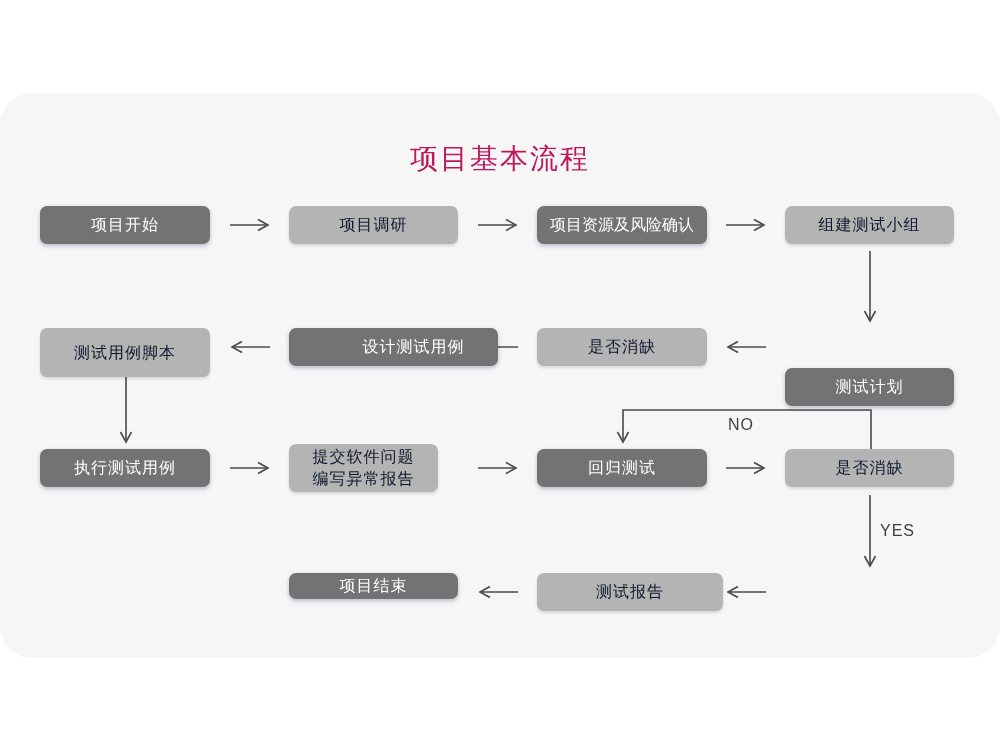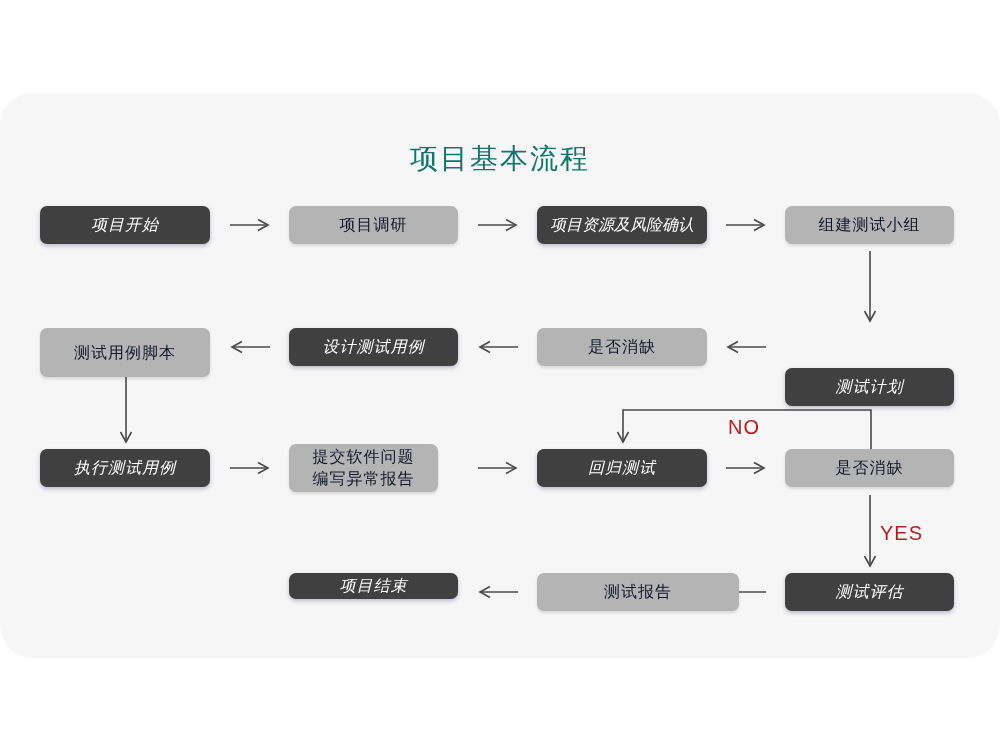"项目基本流程" .title { color: #0f766e -> #be185d }
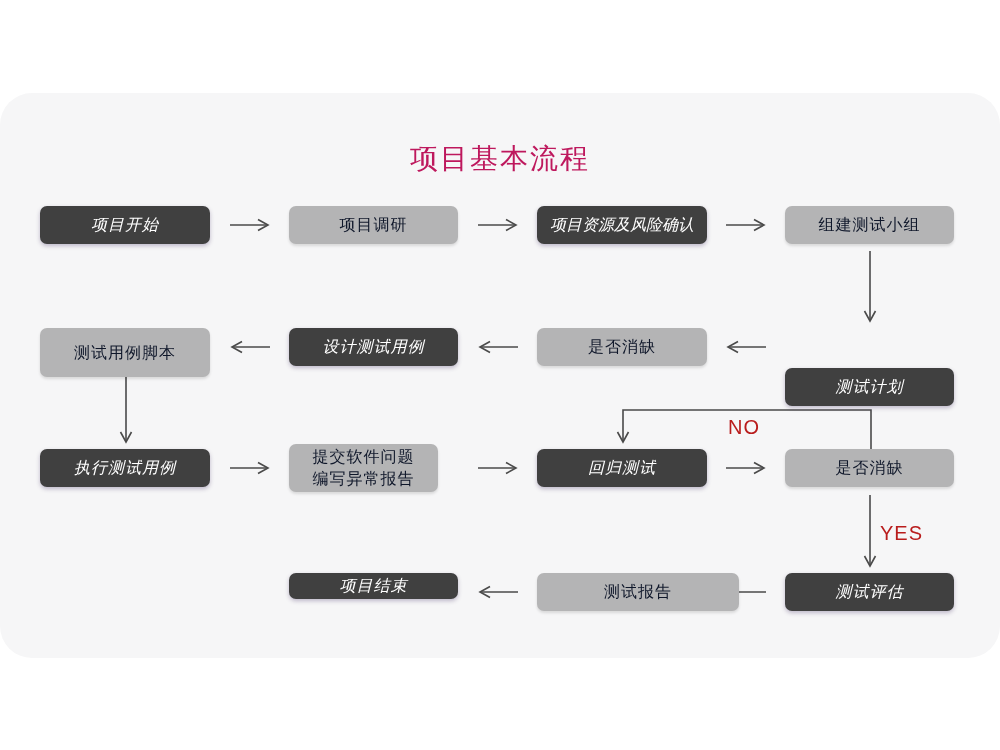"项目开始" .node.purple { background: #404040 -> #737373; font-style: italic -> none }
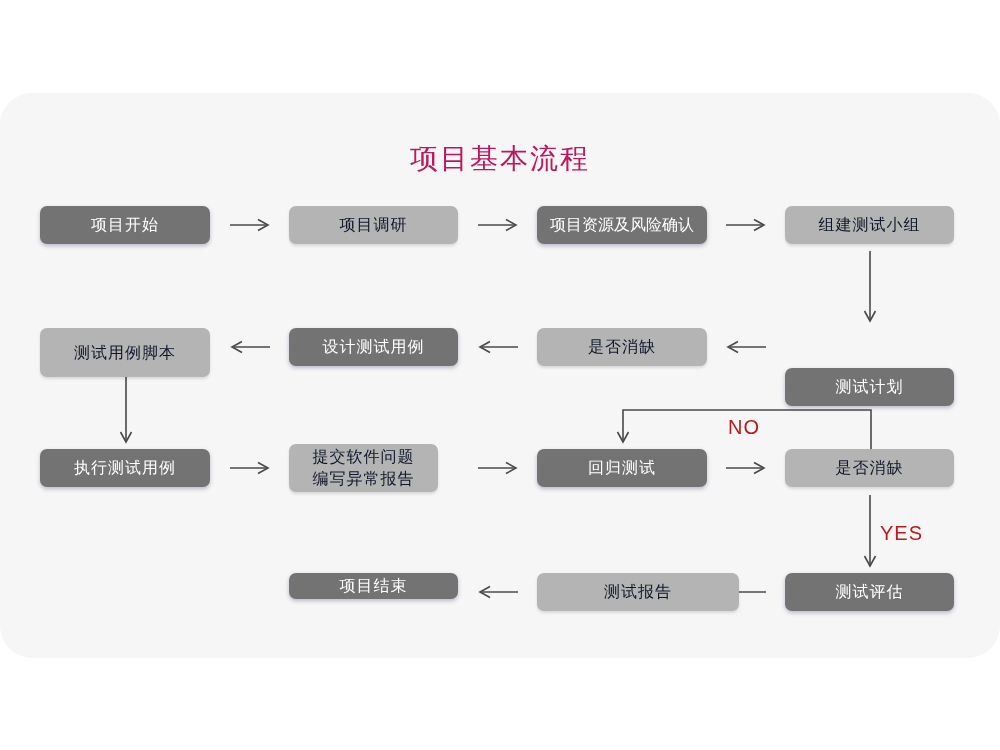"设计测试用例" div.node { padding-left: none -> 40px }
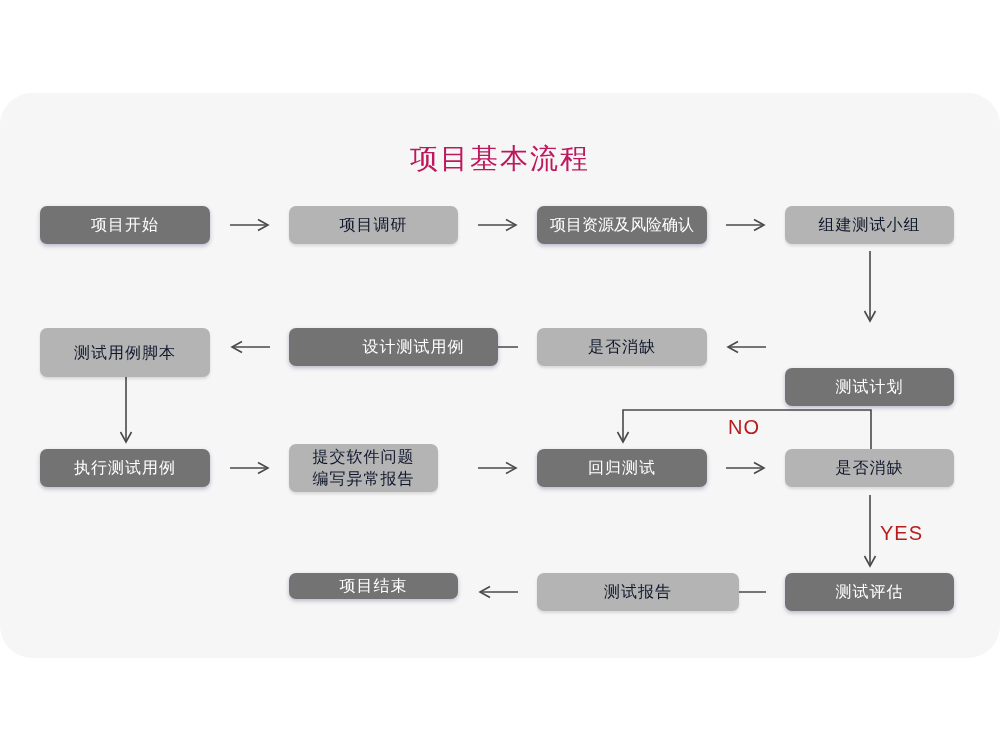"NO" .edge-label { color: #b91c1c -> #404040; font-size: 20px -> 16px }
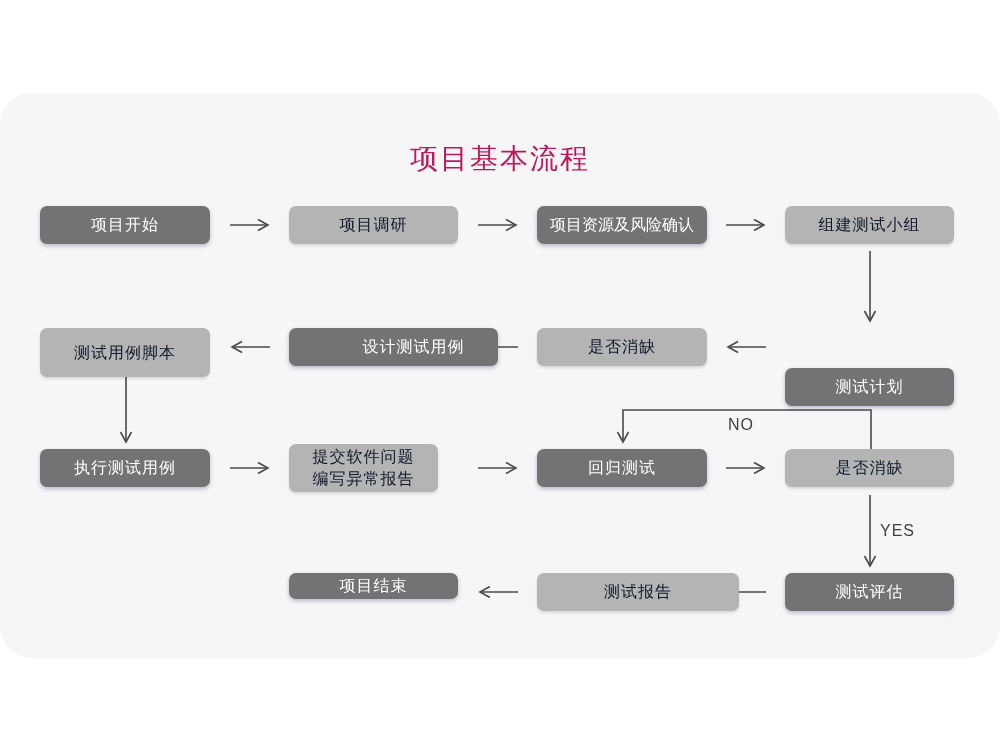"测试报告" div.node { width: 202px -> 186px }
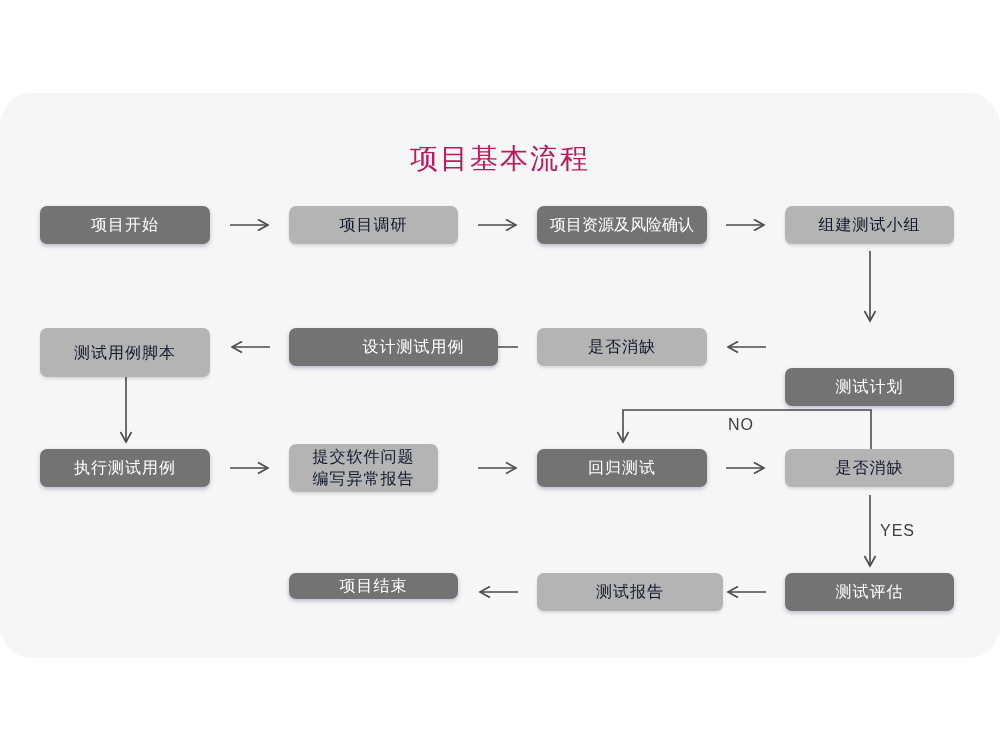"测试评估" div.node { html: <div> <span>测试评估</span> </div> -> none }
